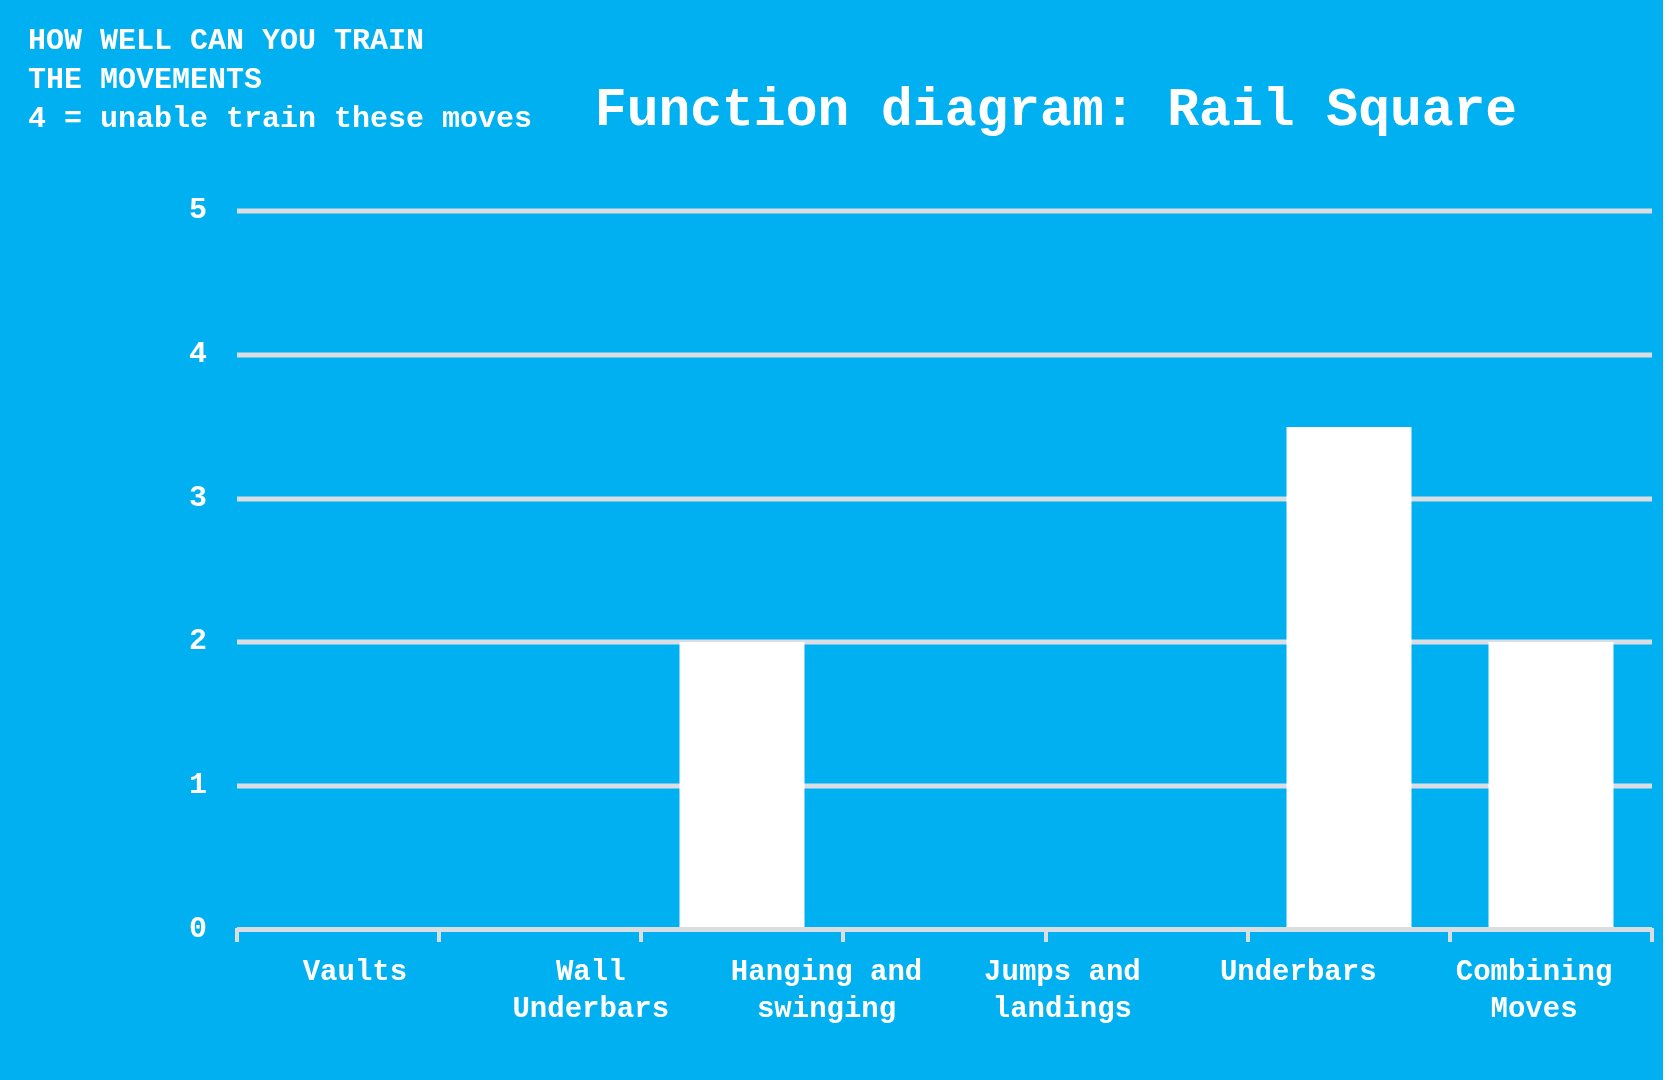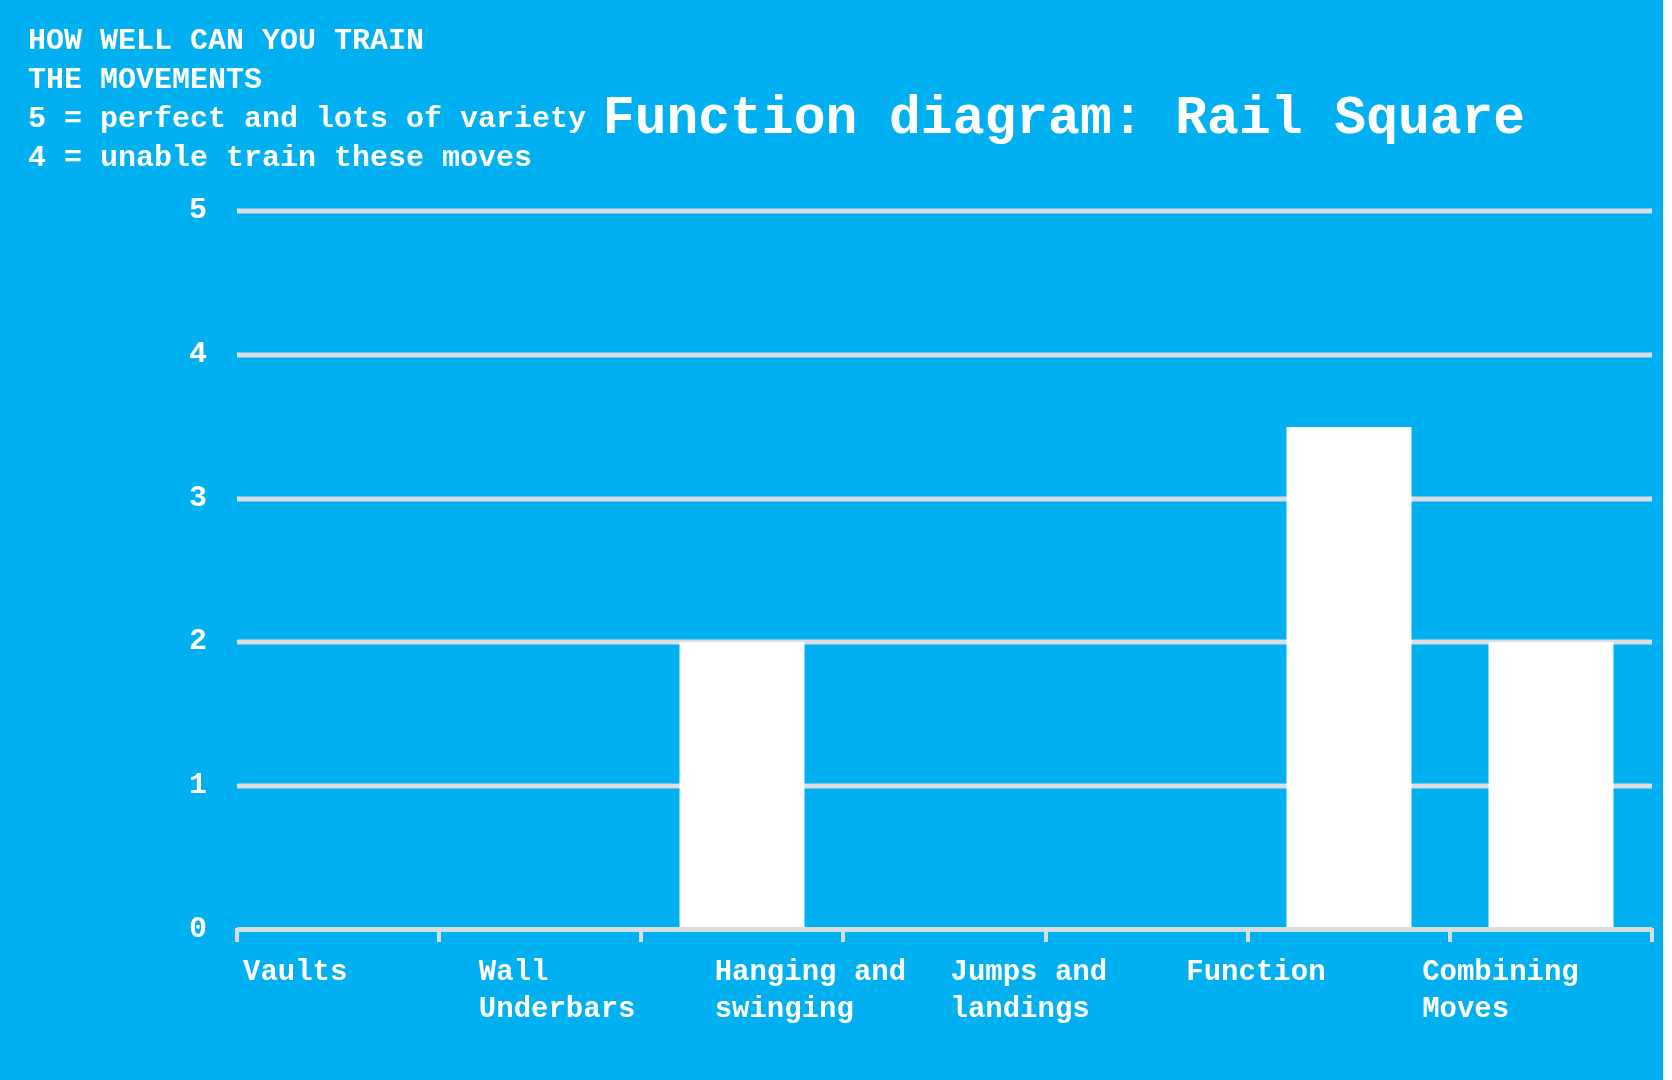"5 = perfect and lots" div { html: <div>5 = perfect and lots of variety</div> -> none }
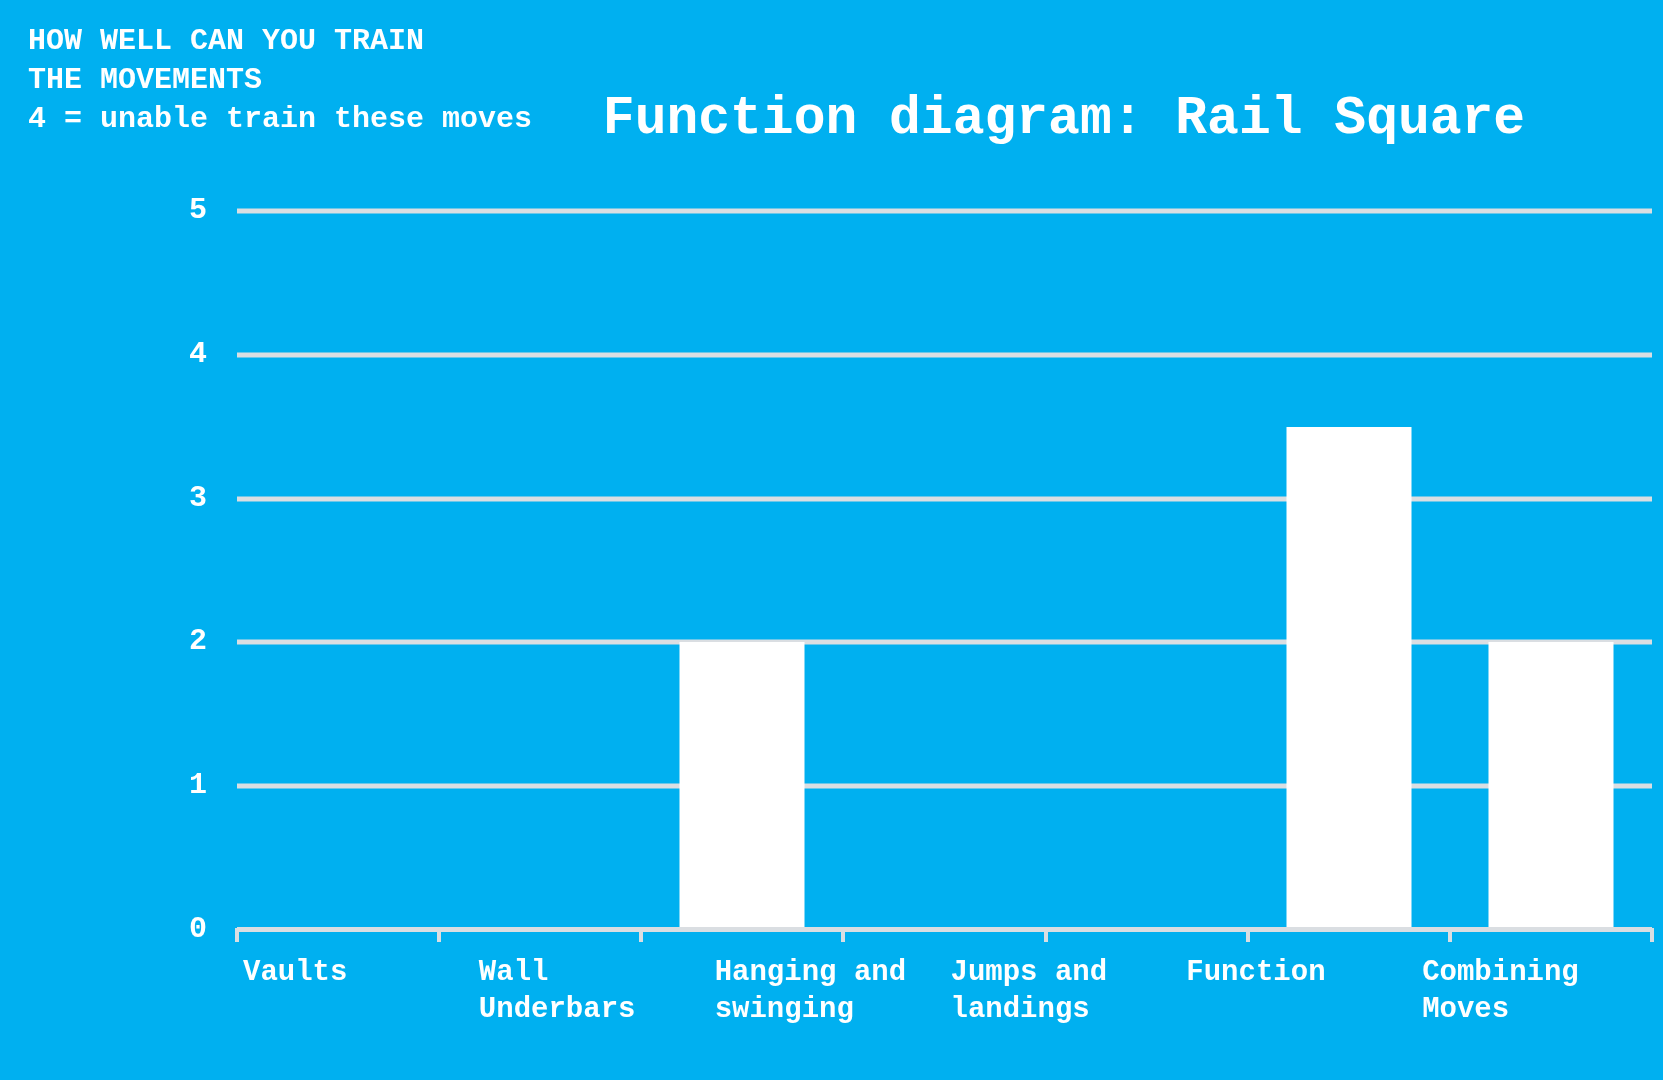"Function diagram: Rail Square" .title { margin: 17px -> 9px }
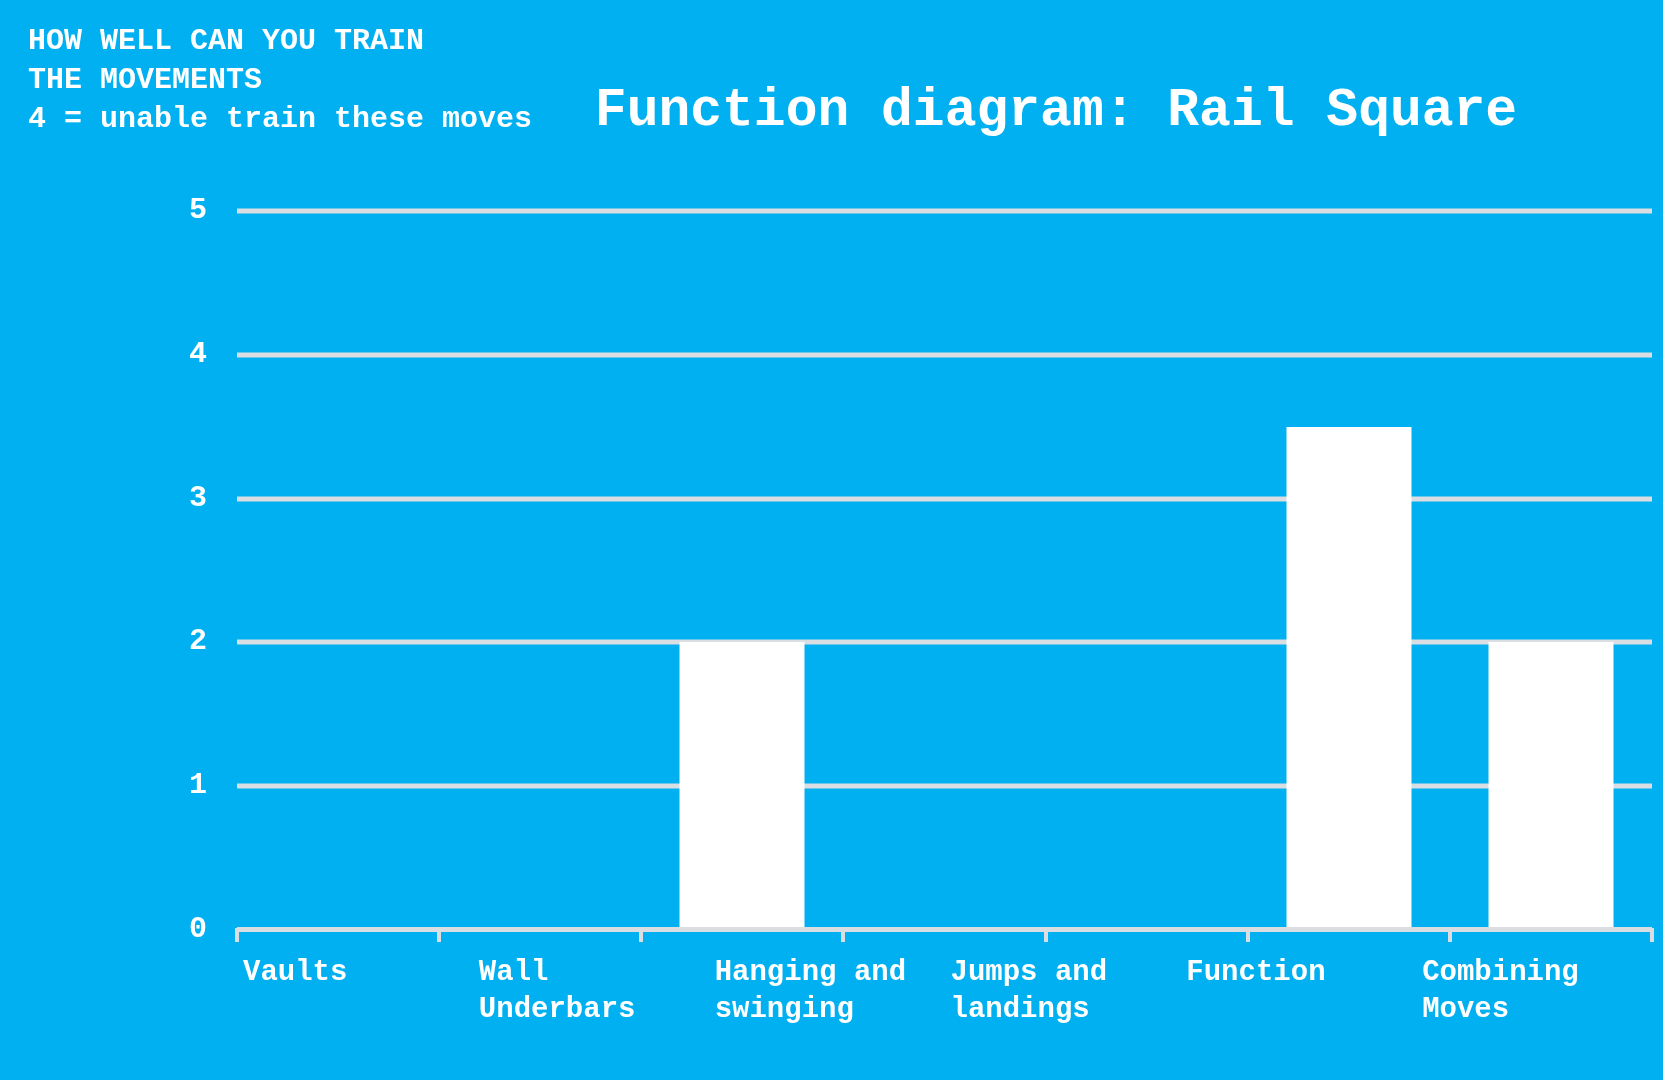"Vaults" .xlabel { text-align: none -> center }
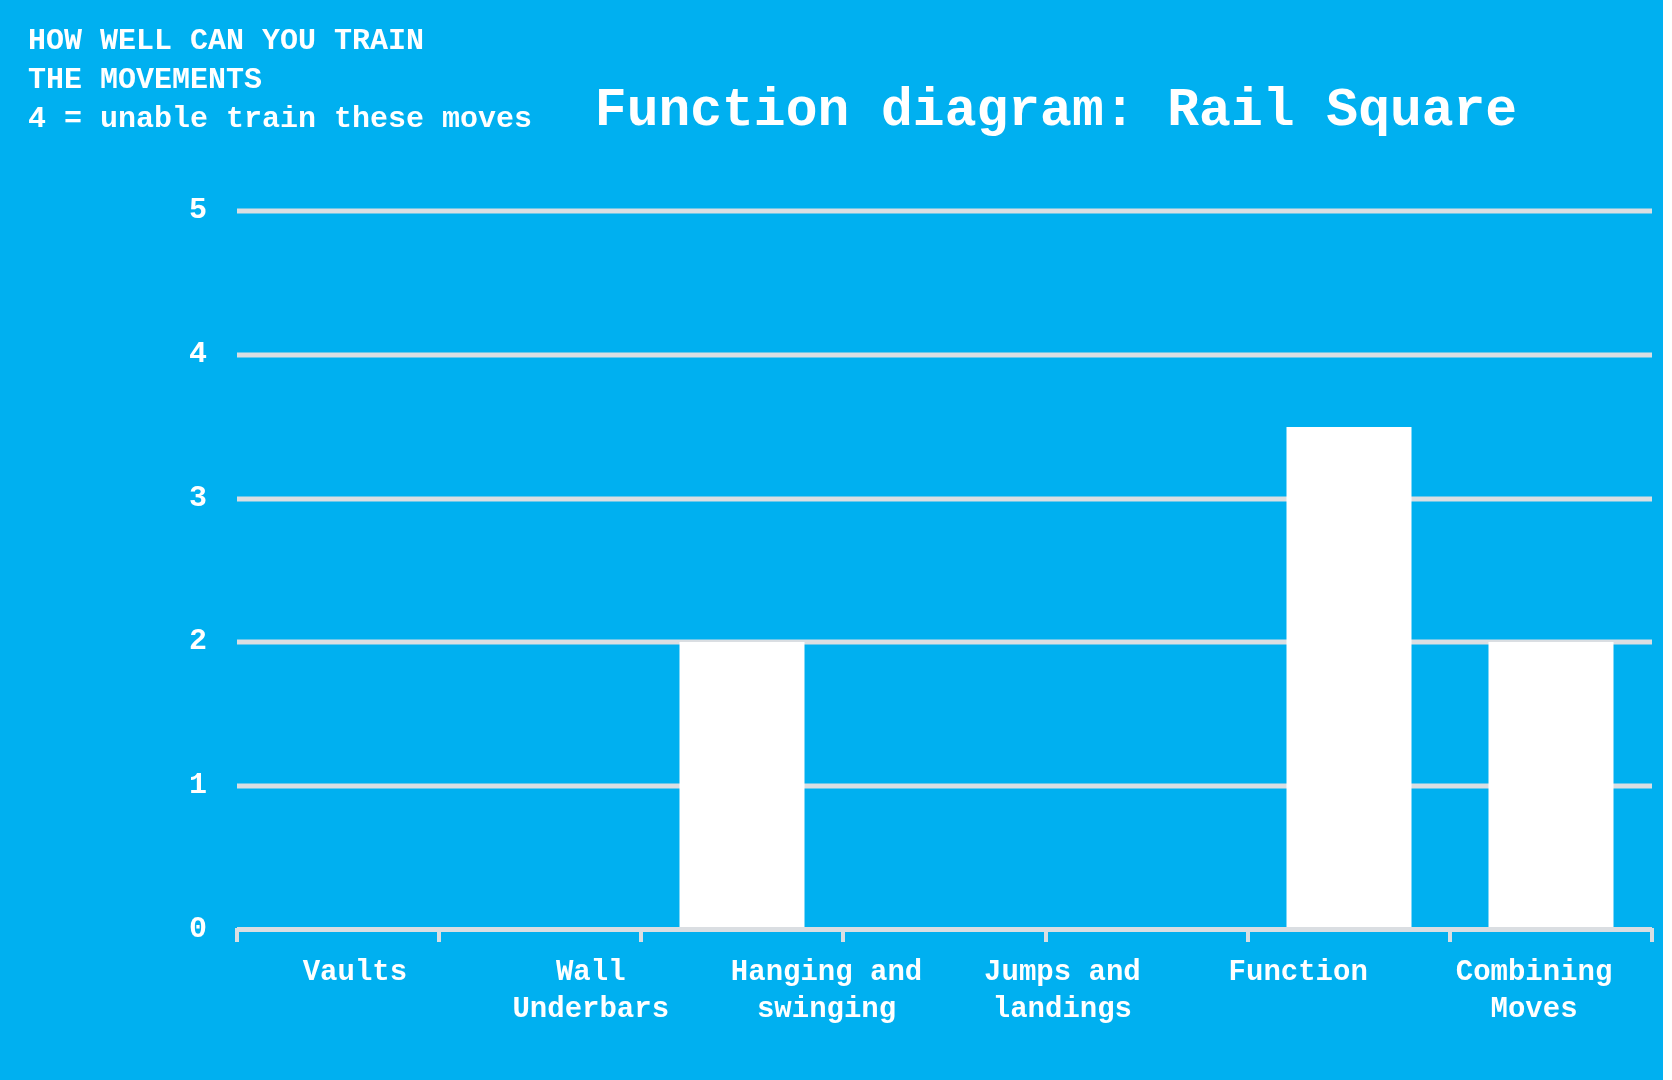"Function" div.xlabel { text: Function -> Underbars }
